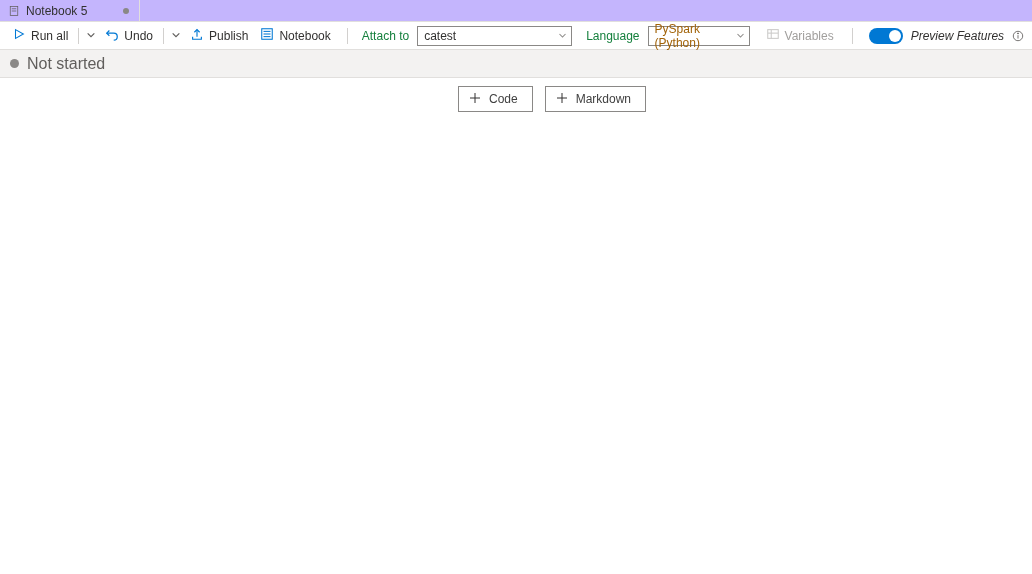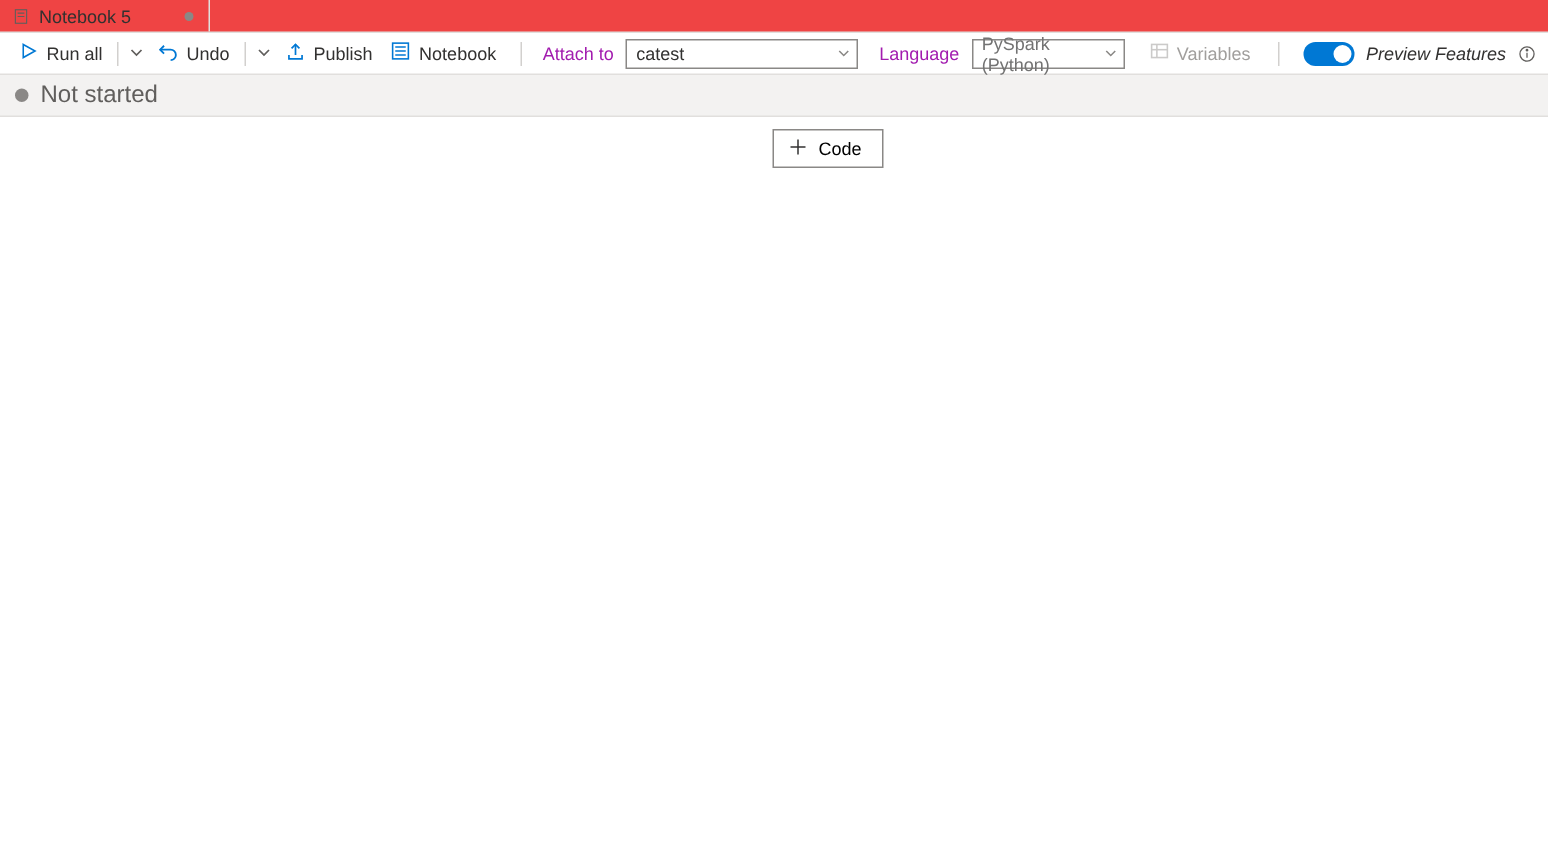"Notebook 5" .tab-bar { background: #ef4444 -> #c4b5fd }
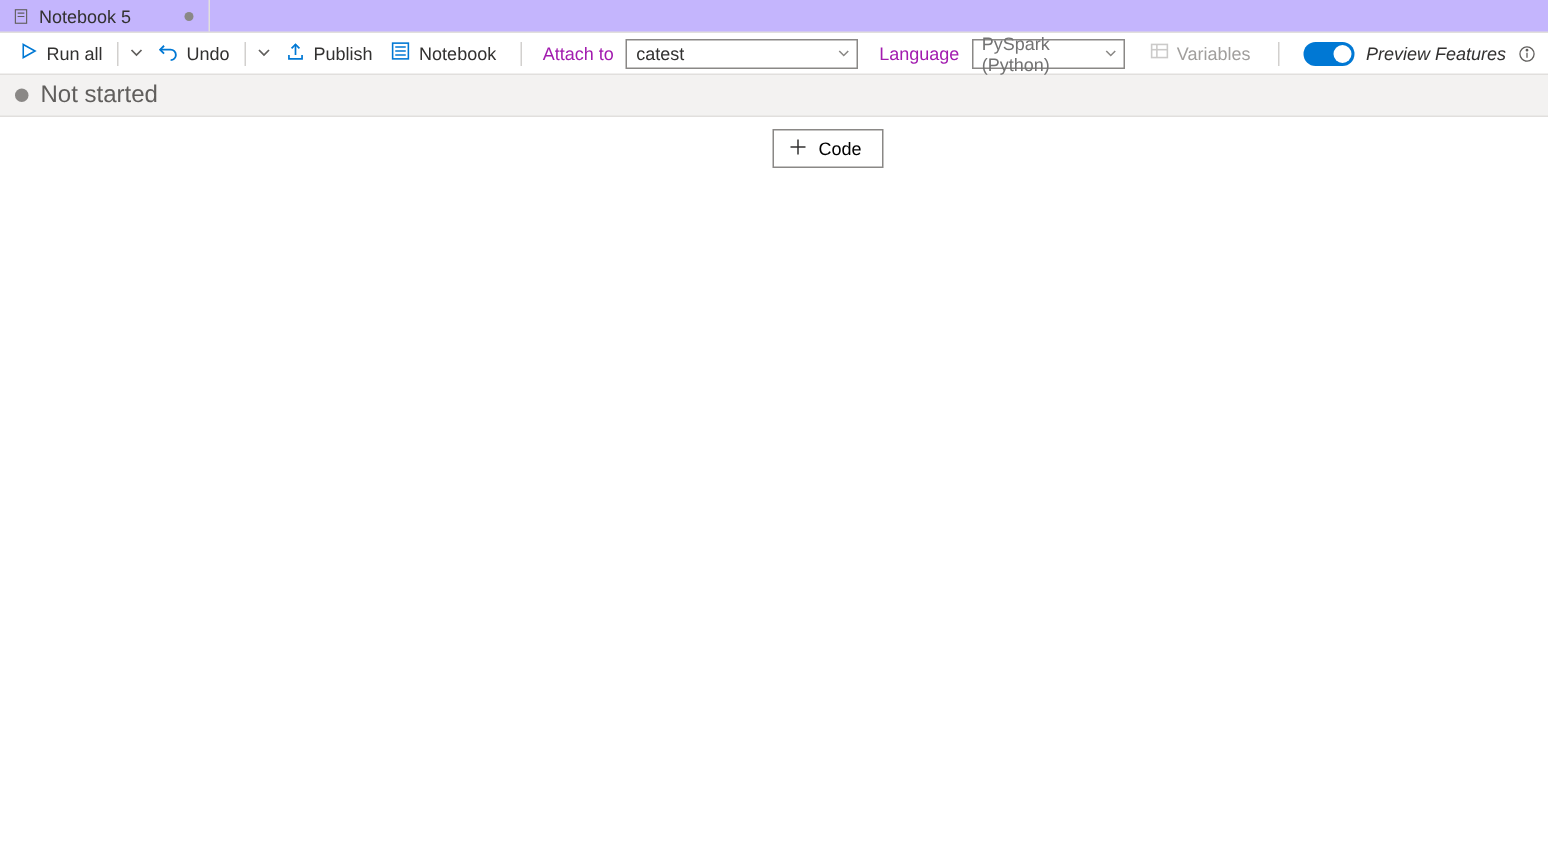"Attach to" .label-txt { color: #a21caf -> #15803d }
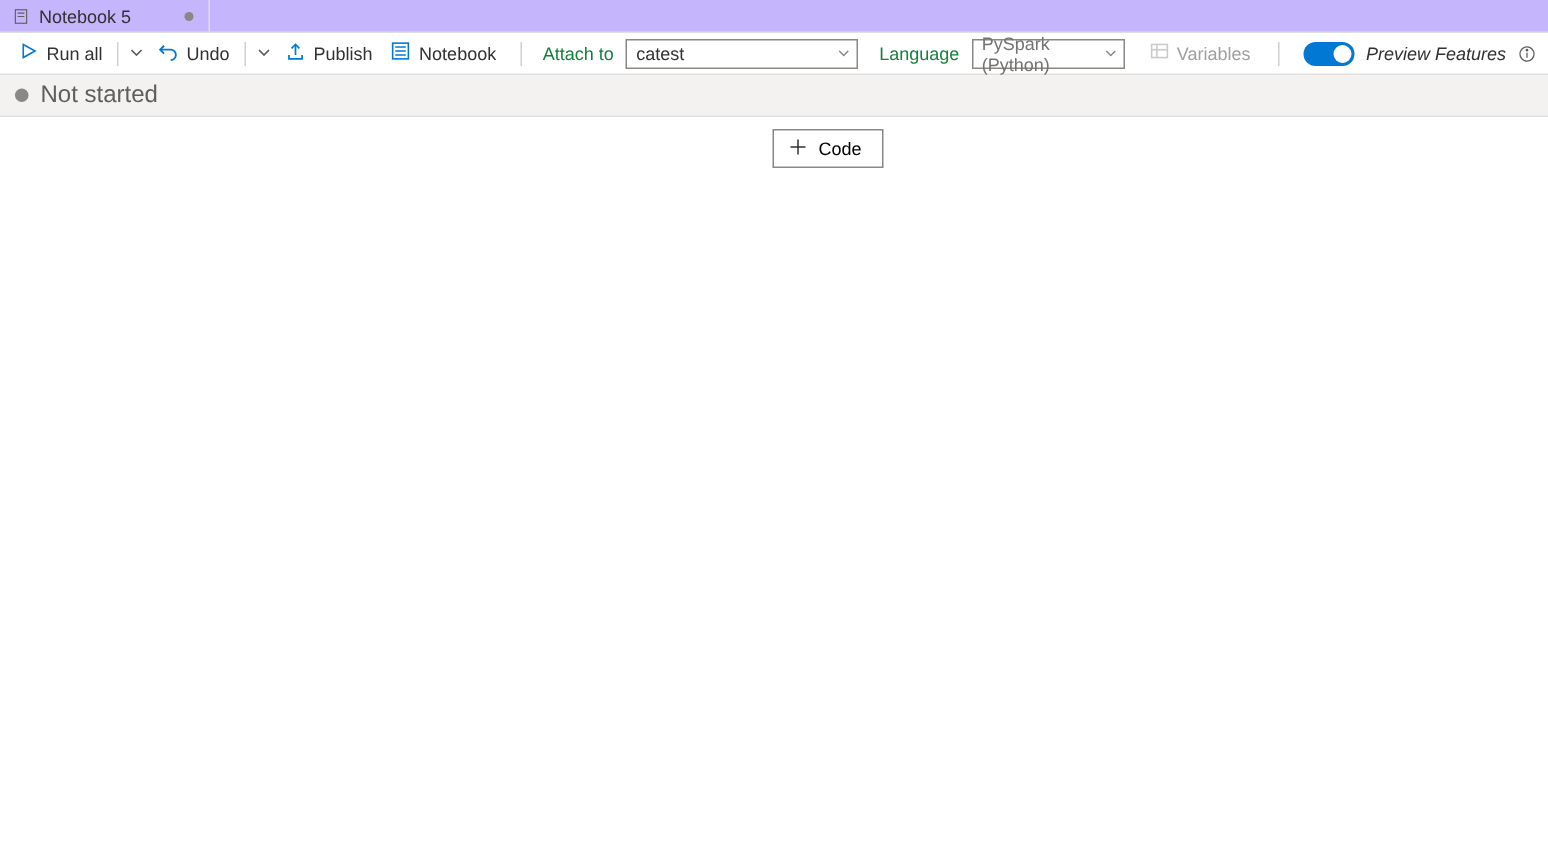"PySpark (Python)" .lang-box-txt { color: #737373 -> #a16207 }
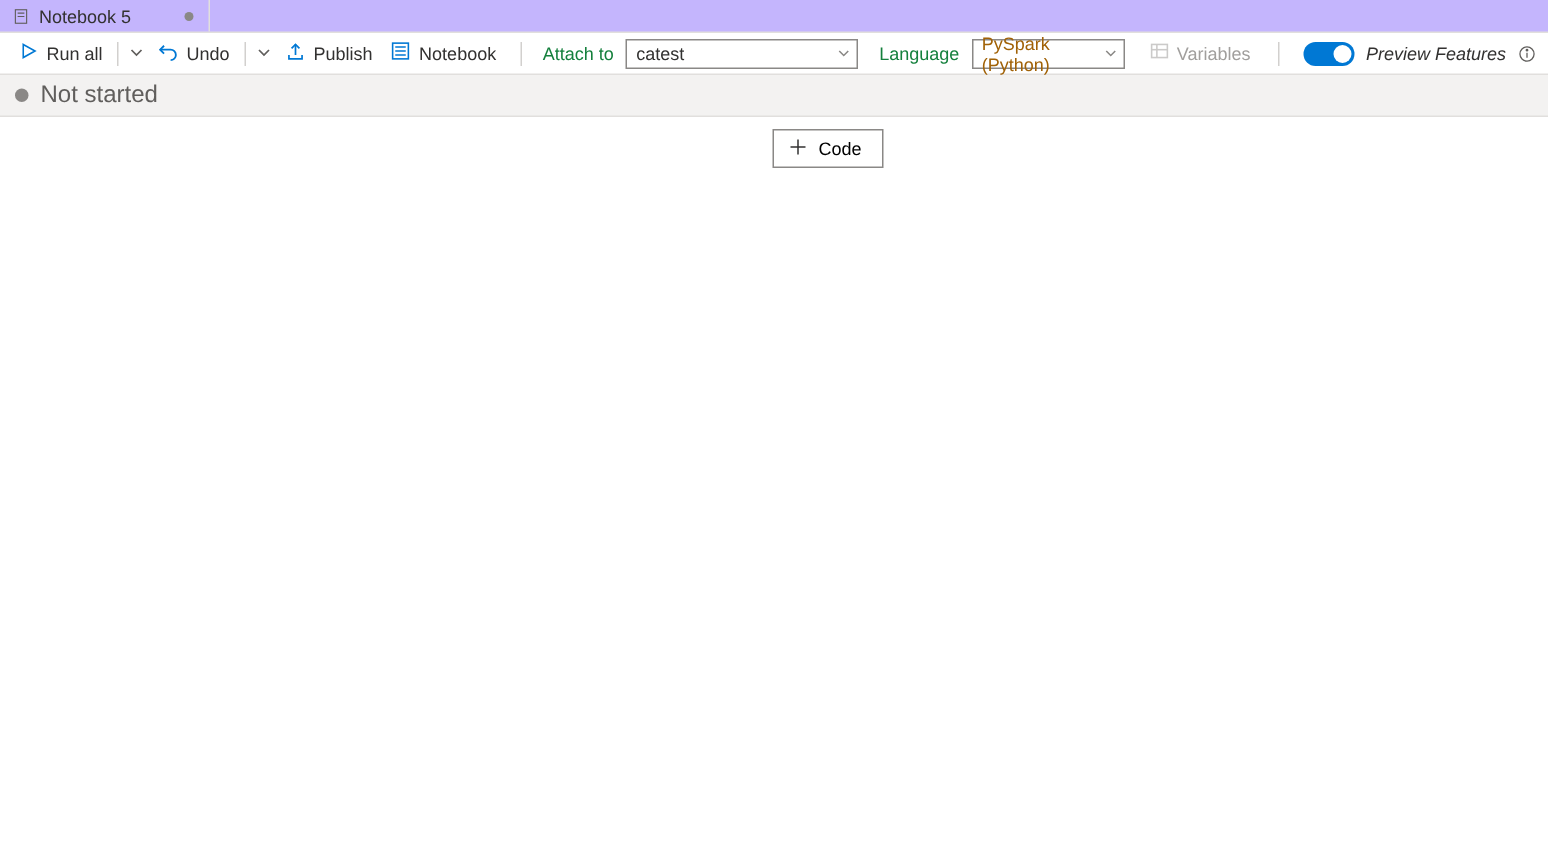"Code" .add-btn { color: #000000 -> #404040 }
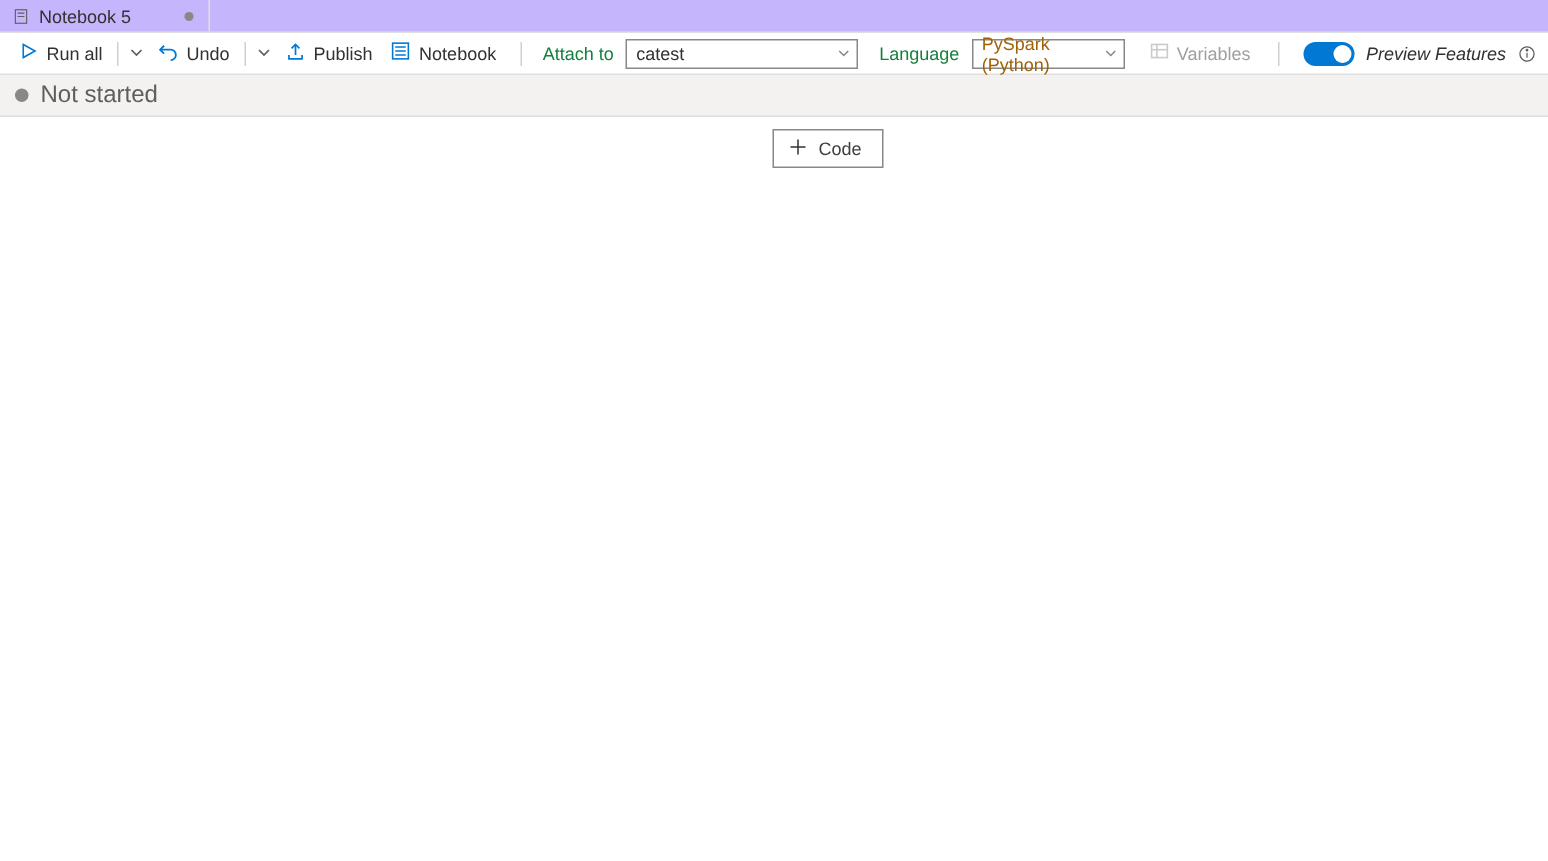"Markdown" button.add-btn { html: none -> <button> <span> <svg> <line></line> <line></line> </svg> </span> <span>Markdown</span> </button> }
